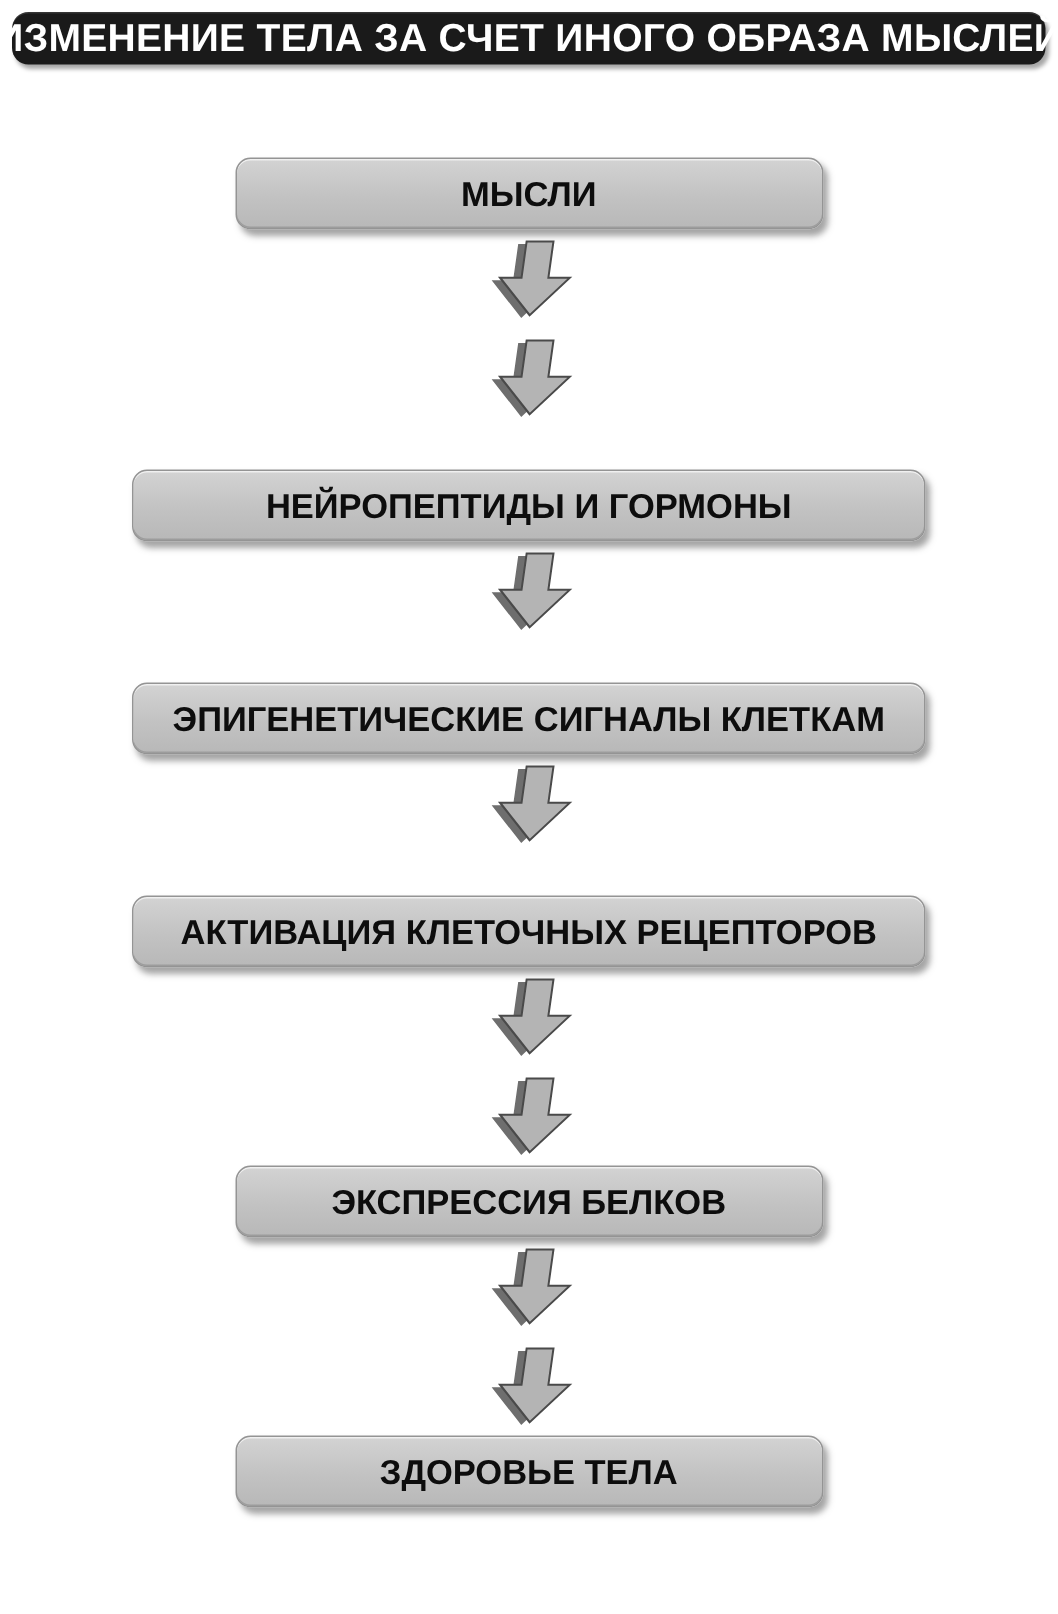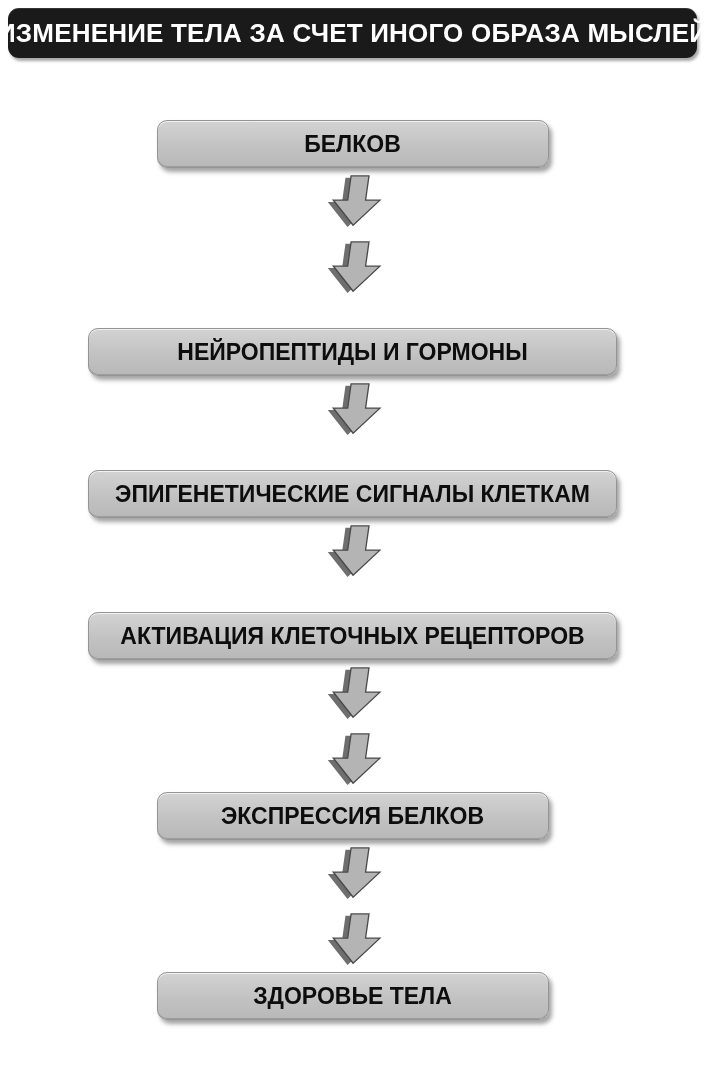"ИЗМЕНЕНИЕ ТЕЛА ЗА СЧЕТ ИНОГО" .banner { height: 50px -> 35px }
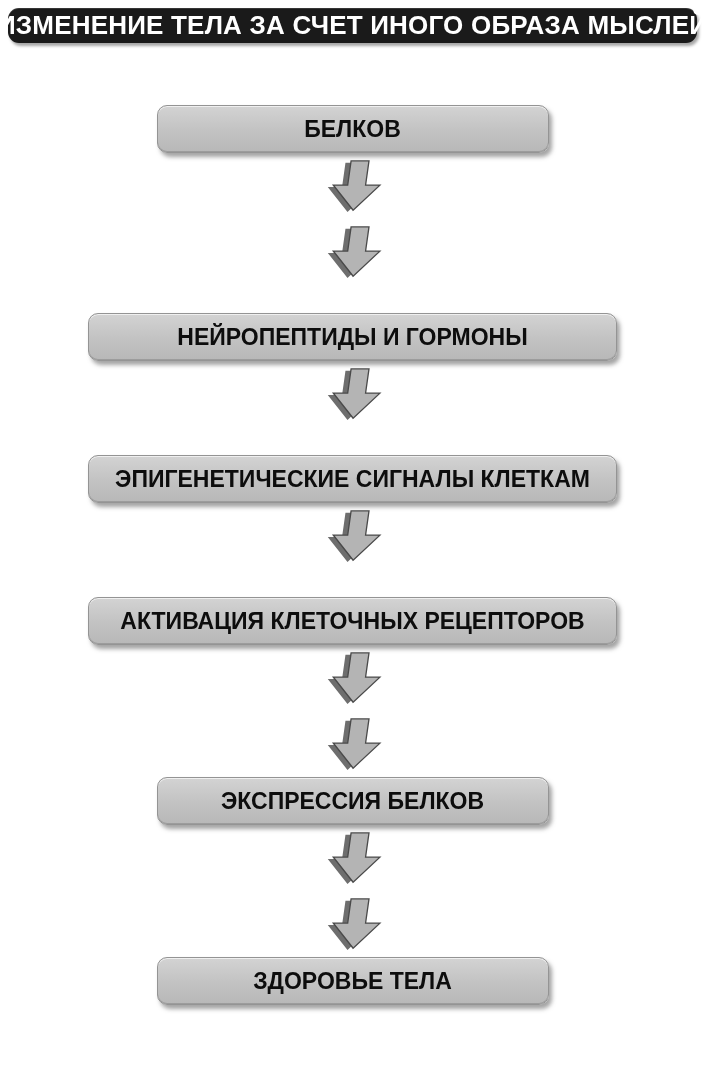"БЕЛКОВ" div.box { text: БЕЛКОВ -> МЫСЛИ }
